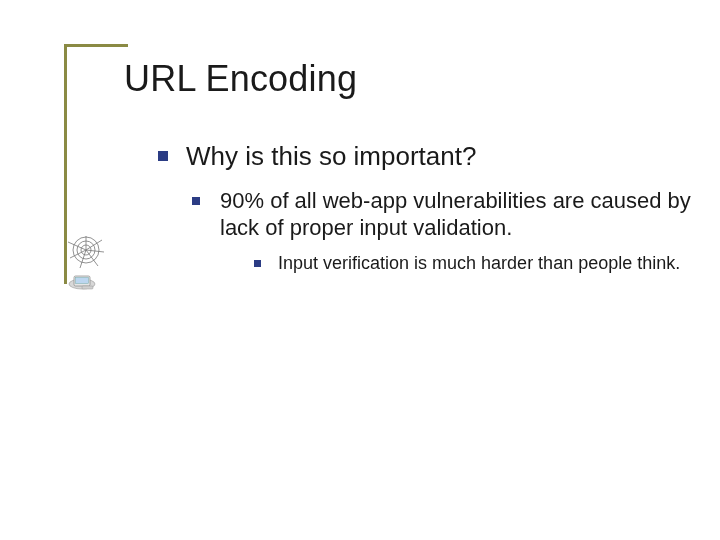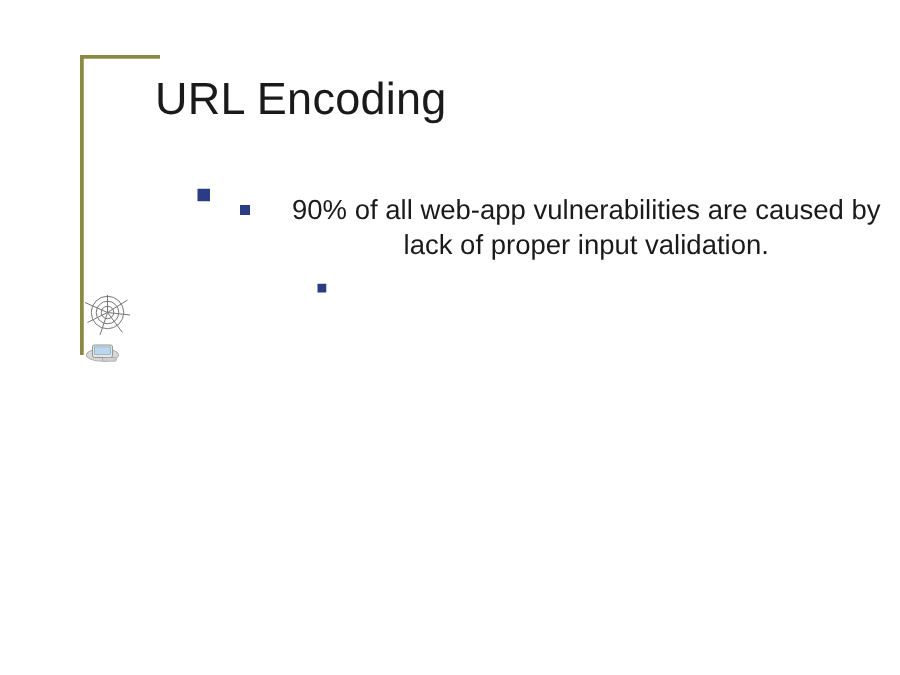"Why is this so important?" span { html: none -> <span>Why is this so important?</span> }
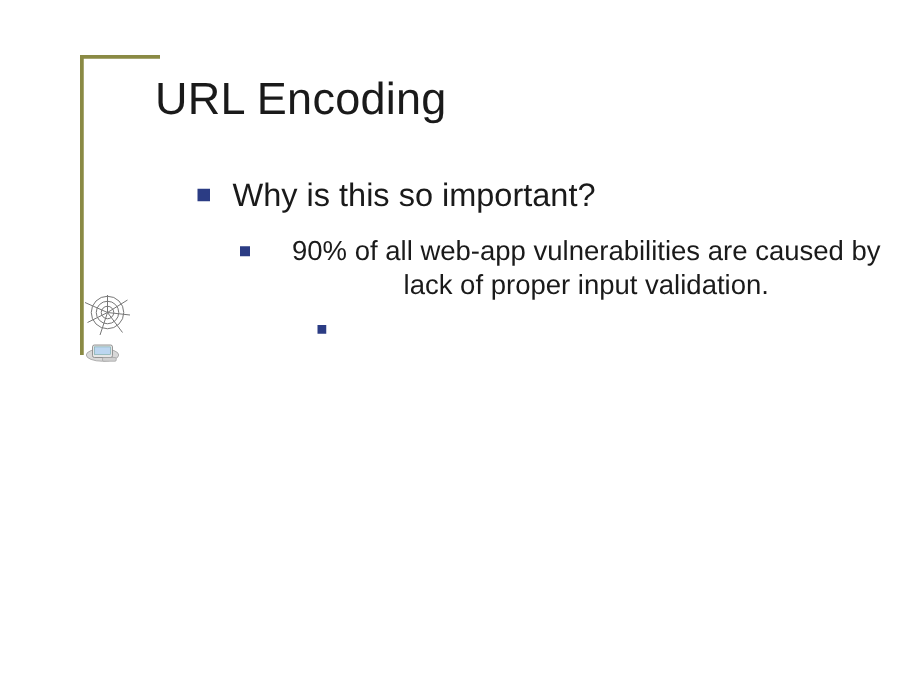"90% of all web-app vulnerabilities" .lvl2 { text-align: center -> none }
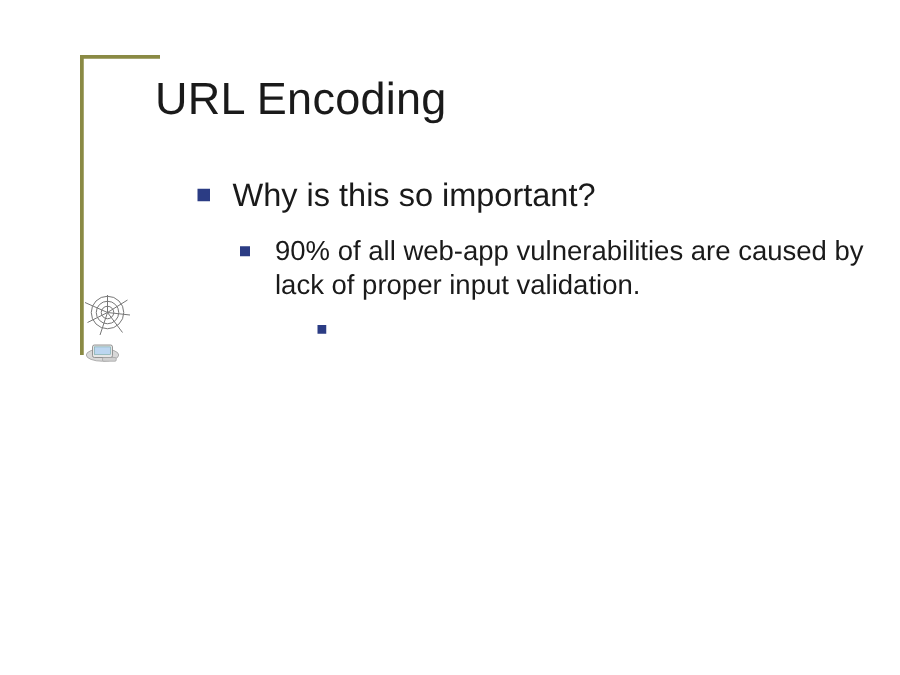"Input verification is much harder" span { html: none -> <span>Input verification is much harder than people think.</span> }
